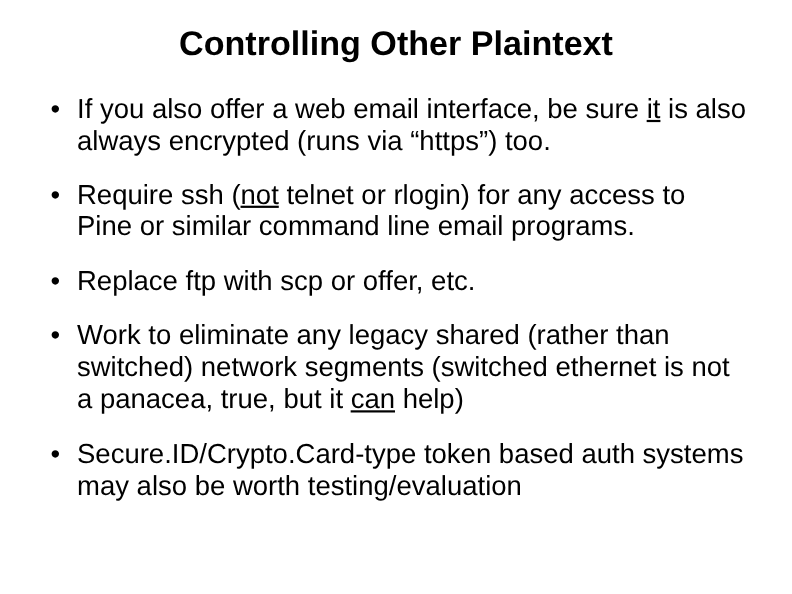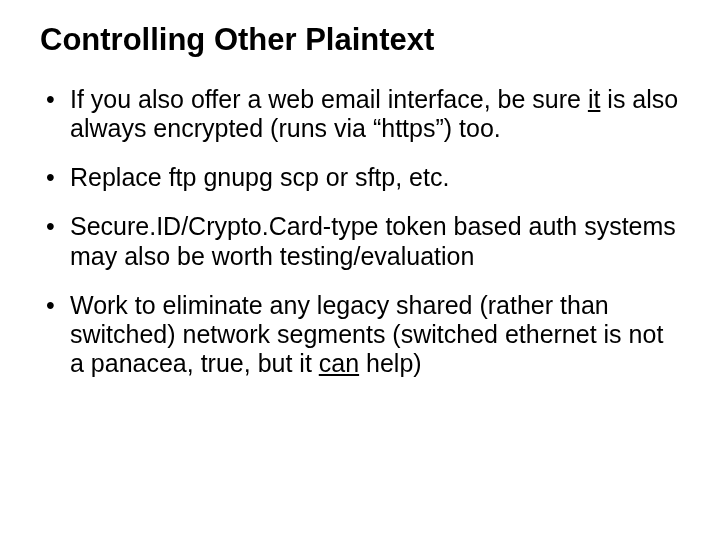"Controlling Other Plaintext" .title { text-align: none -> center }
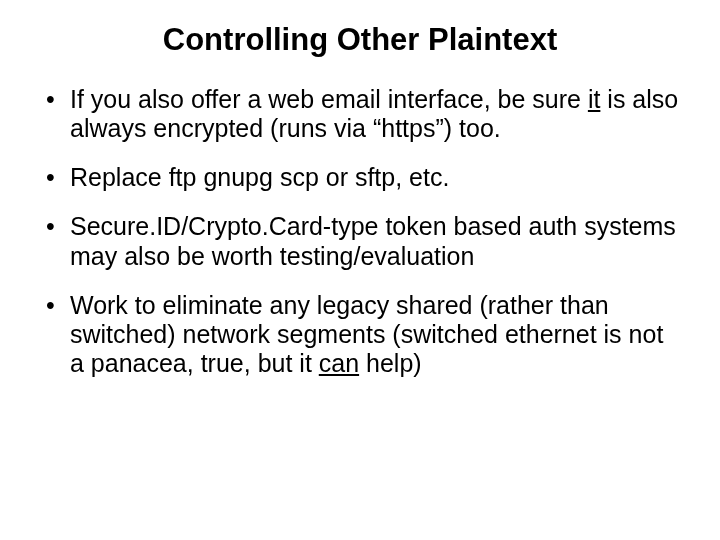"Require ssh (not telnet or" li { html: none -> <li><span>Require ssh (</span><span>not</span><span> telnet or rlogin) for any access to Pine or similar command line email programs.</span></li> }
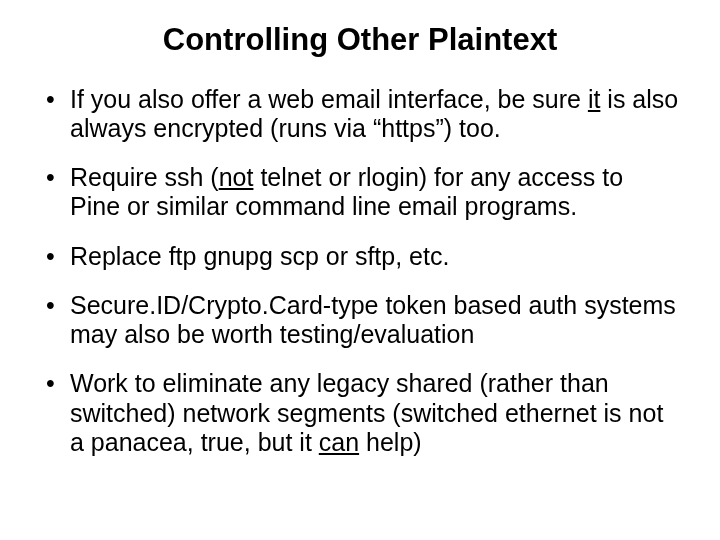"Replace ftp gnupg scp or" span { text: gnupg scp or sftp -> with scp or offer }
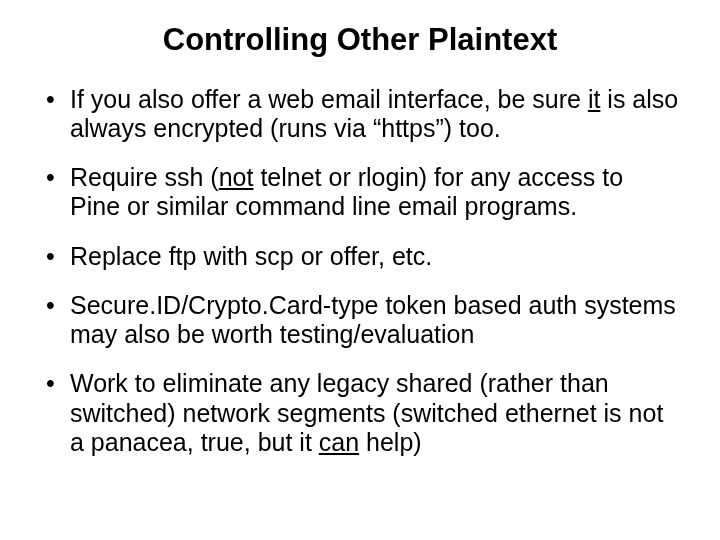"Secure.ID/Crypto.Card-type token based" li { order: before "Work to eliminate any legacy" -> after "Work to eliminate any legacy" }
